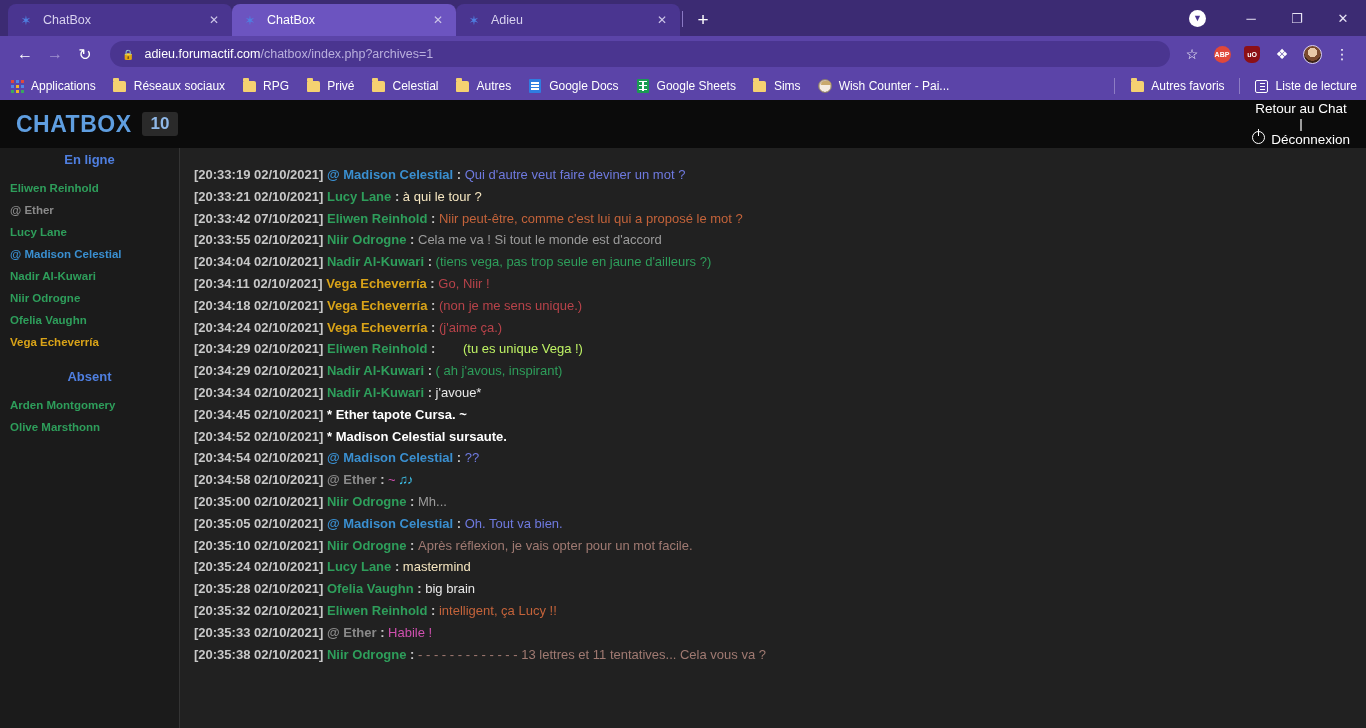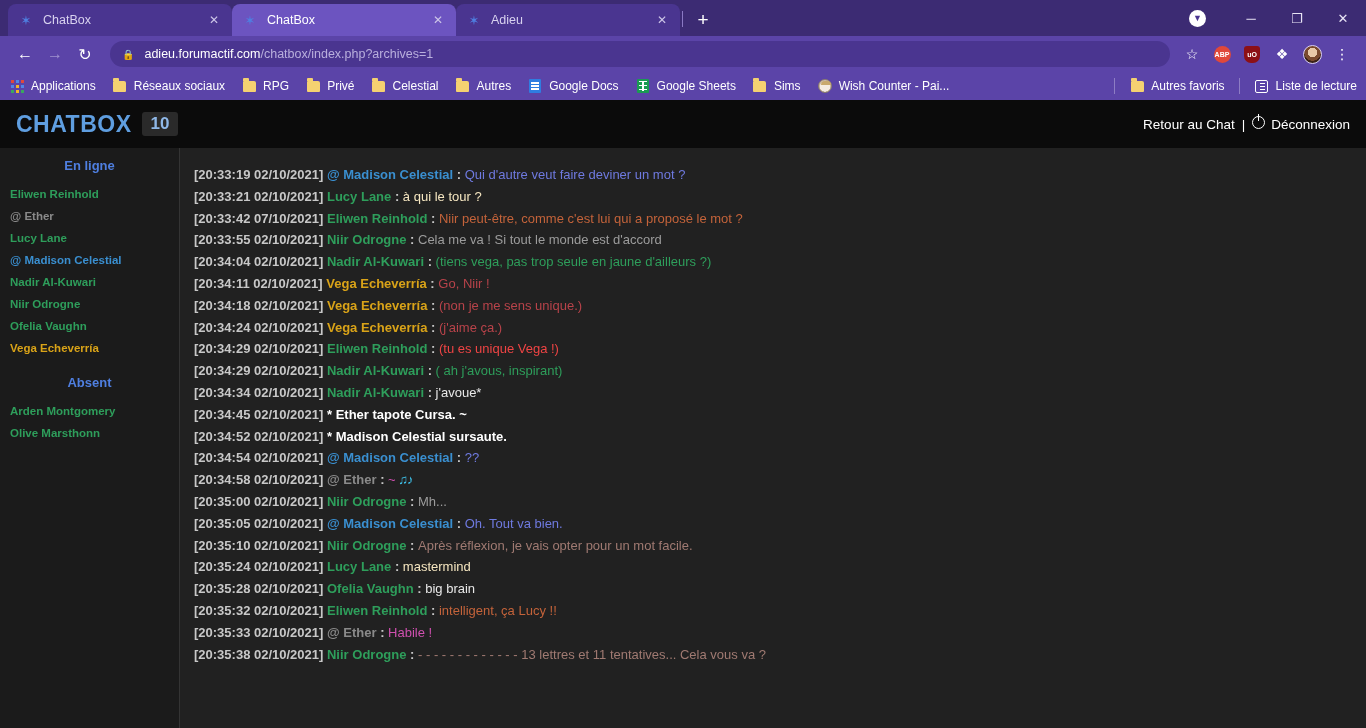"Retour au Chat" .cb-right { flex-direction: none -> column }
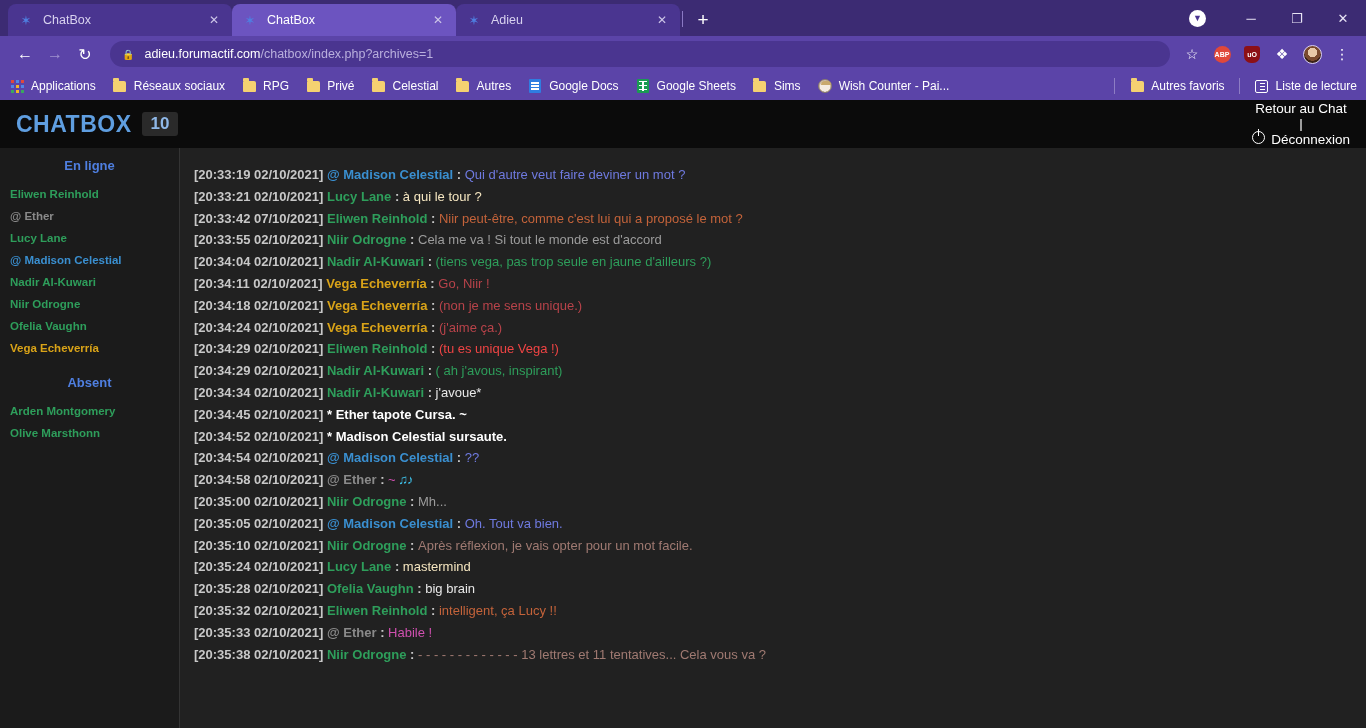"En ligne" .cb-sidebar { padding-top: 6px -> none }
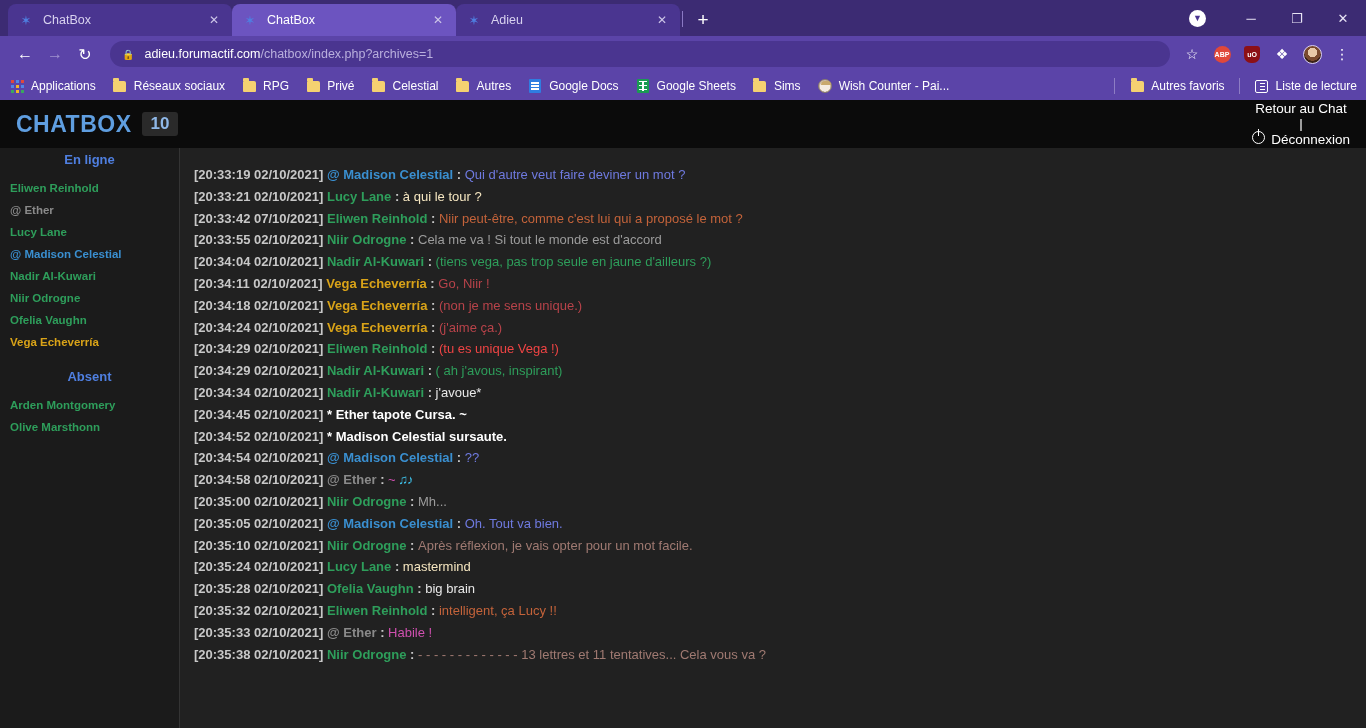"(tu es unique Vega !)" span.tx { color: #ef4444 -> #bef264; margin-left: none -> 24px }
